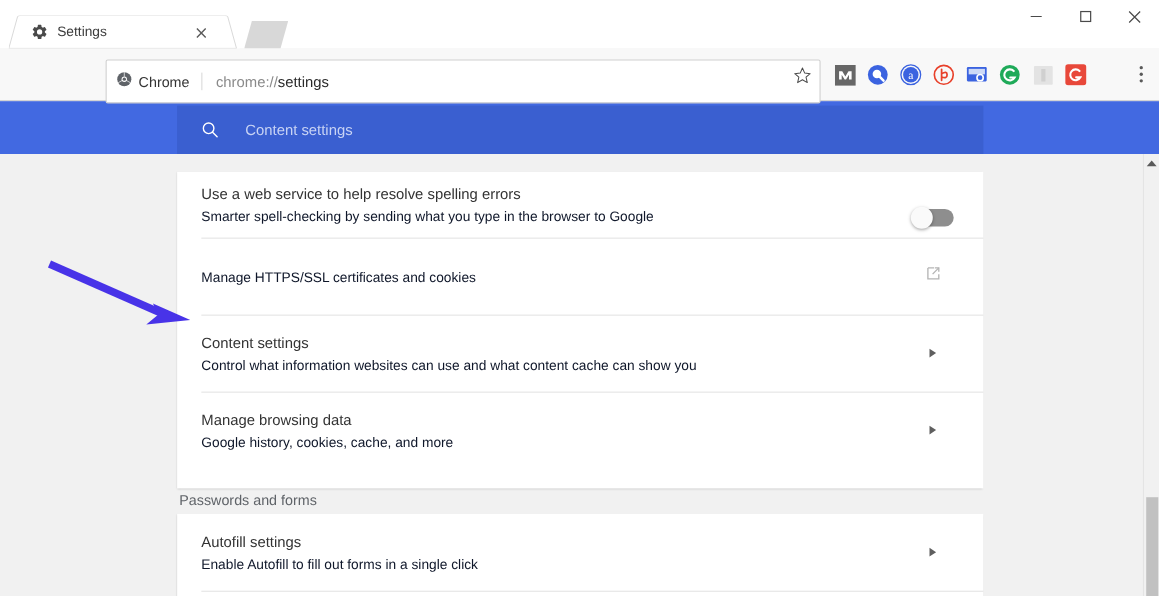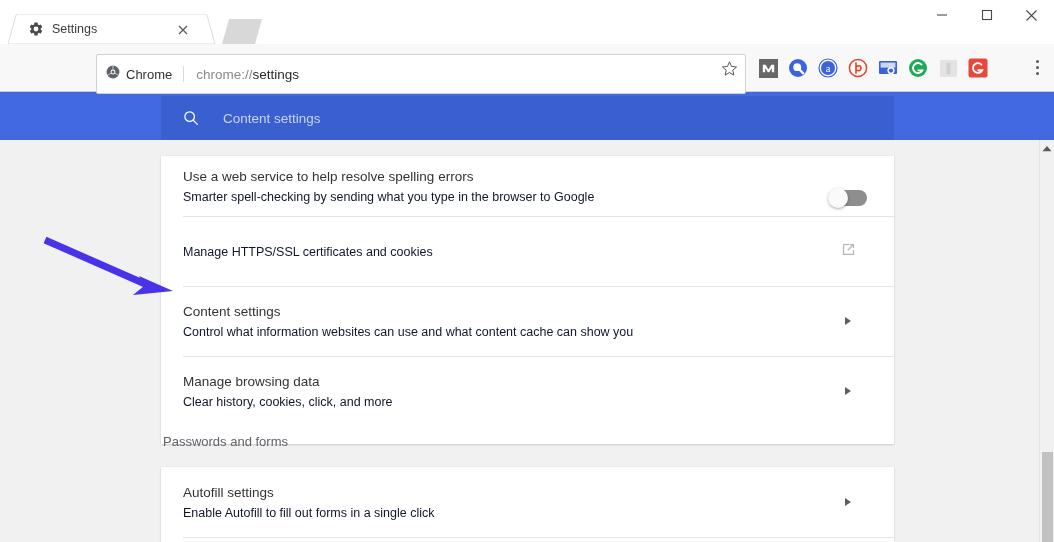"Clear history, cookies, click, and" div.srow-sub { text: Clear history, cookies, click -> Google history, cookies, cache }
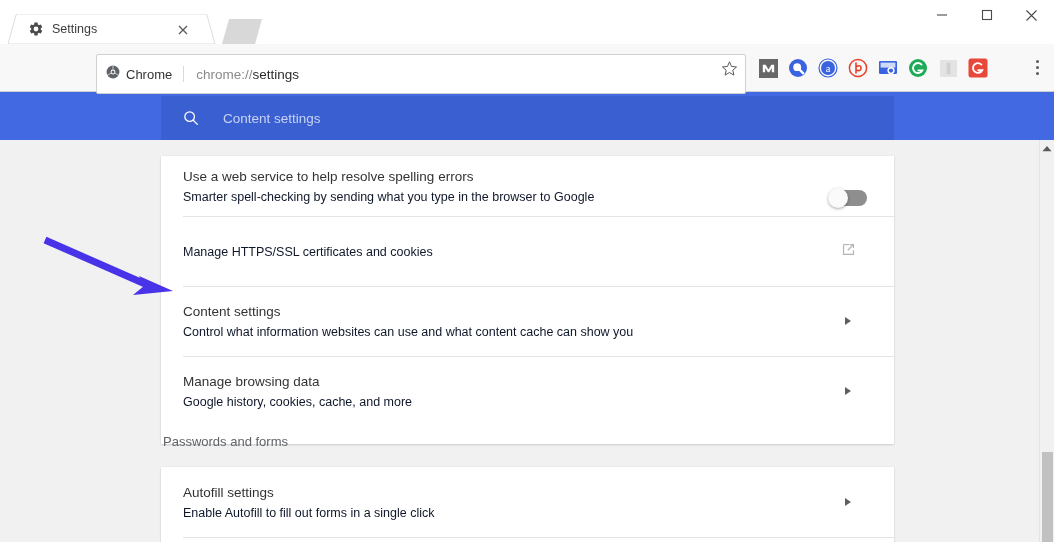"Passwords and forms" .section-head { top: 293px -> 306px }
